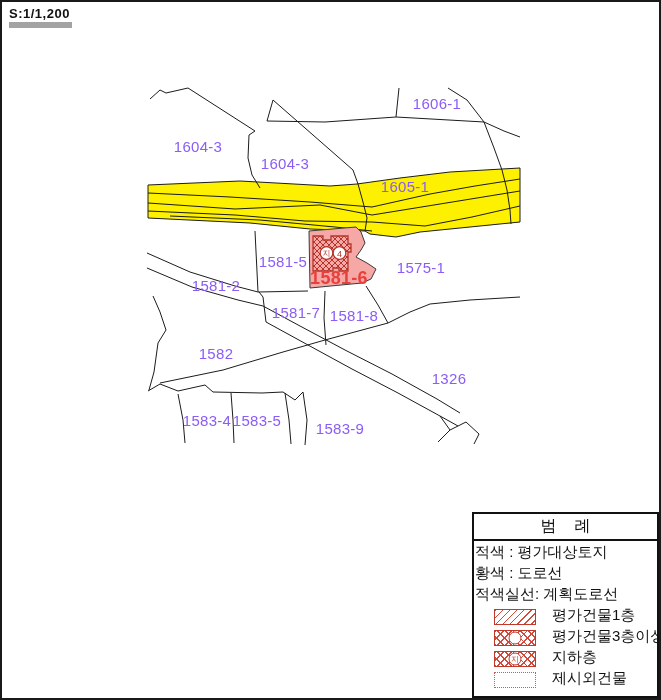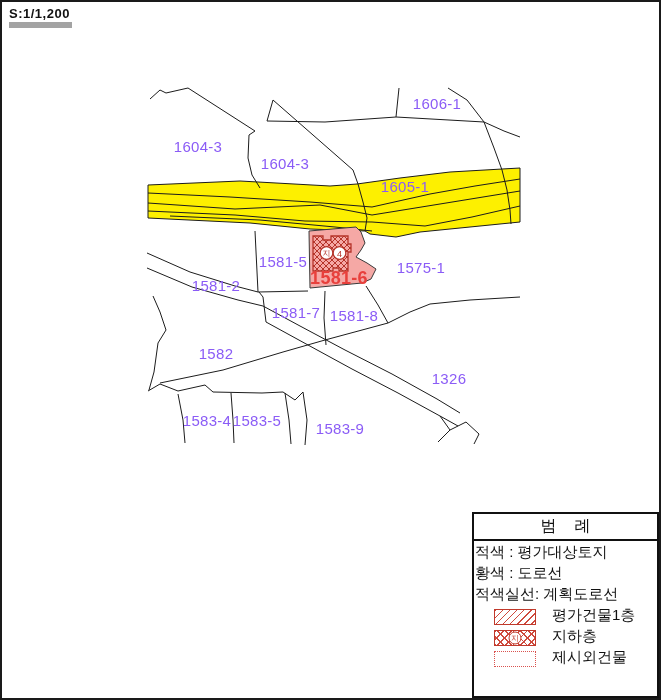"평가건물3층이상" div.legend-sym { html: none -> <div> <span> <span></span> </span> <span>평가건물3층이상</span> </div> }
